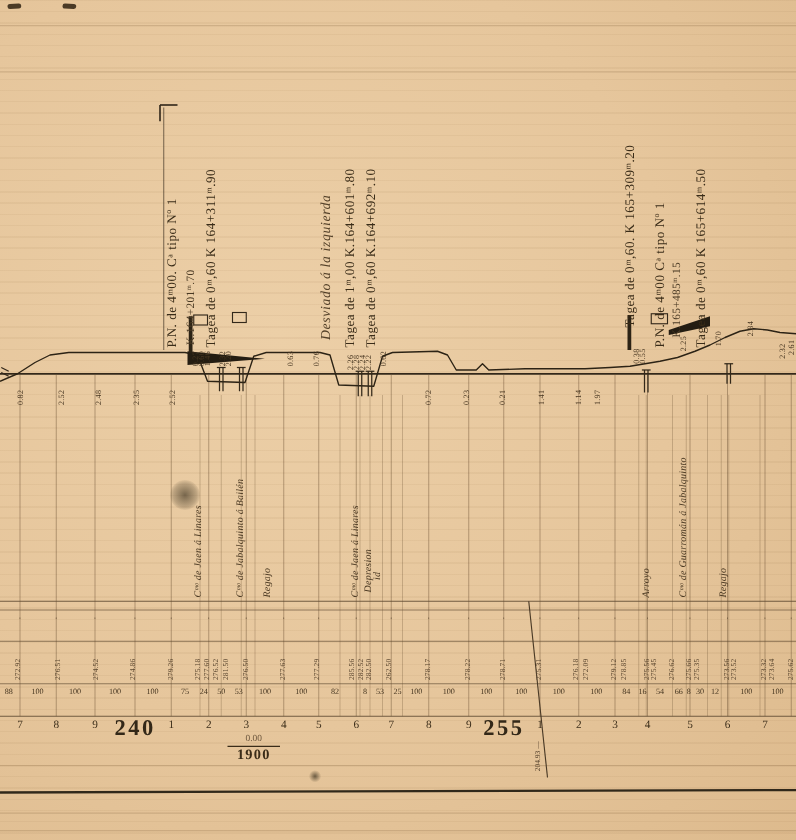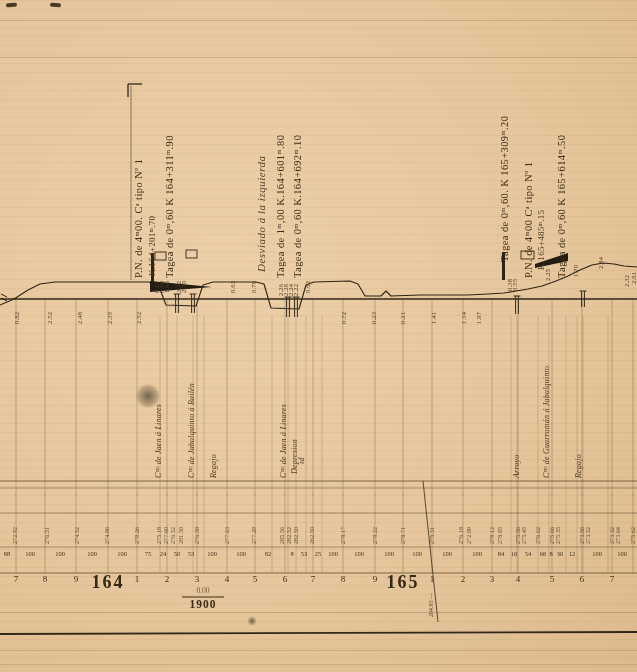"164" div.km { text: 164 -> 240 }
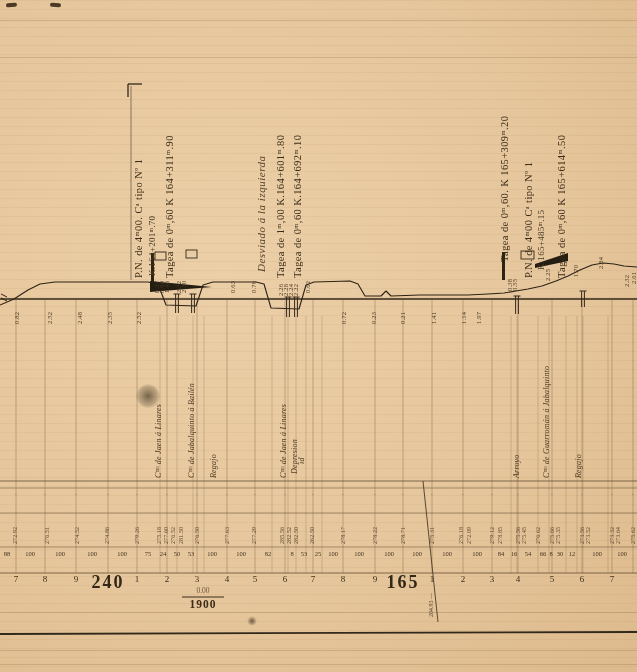"165" div.km { text: 165 -> 255 }
